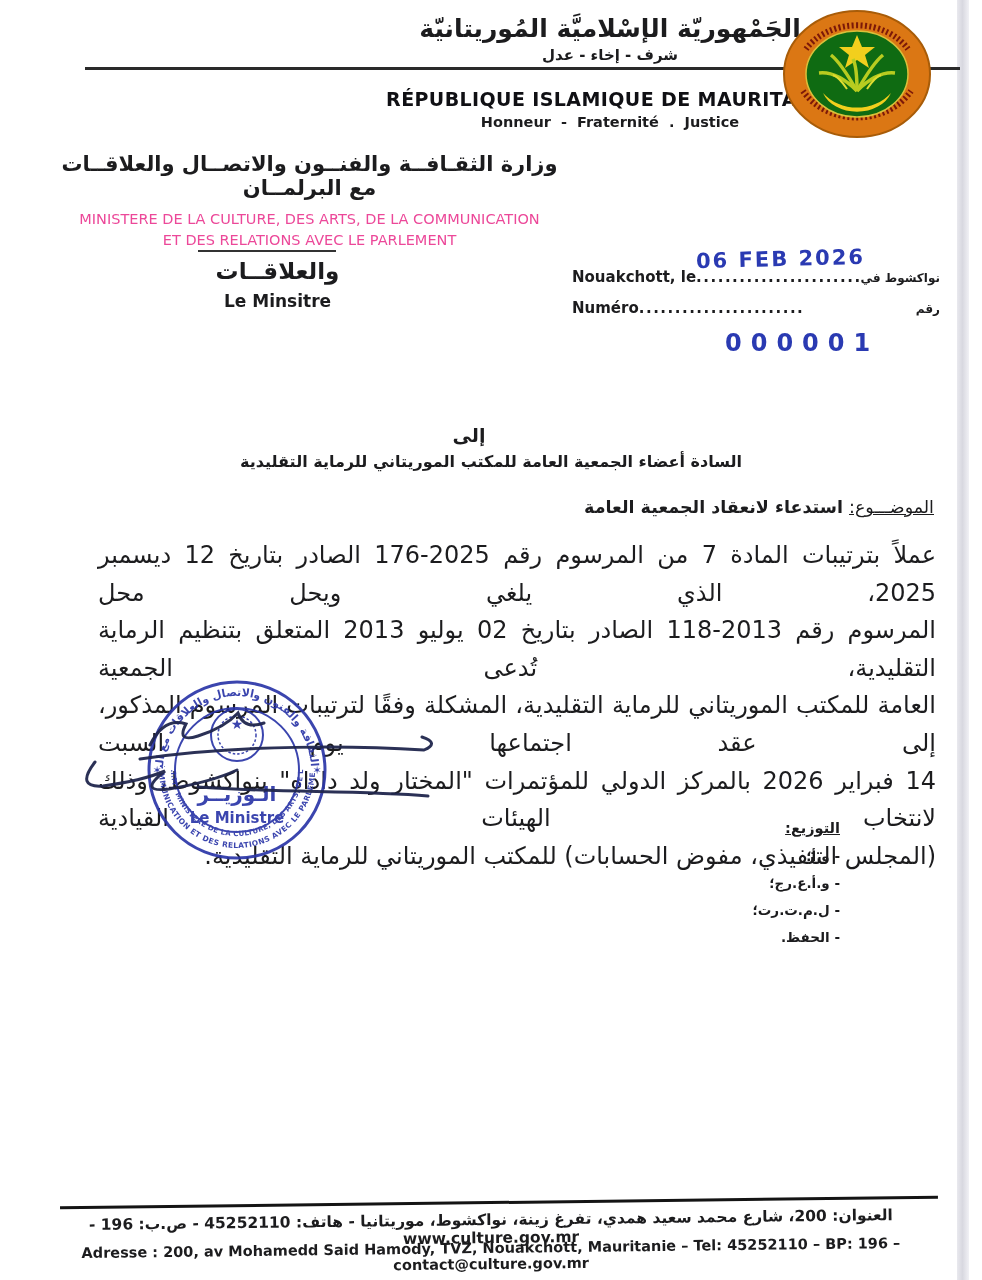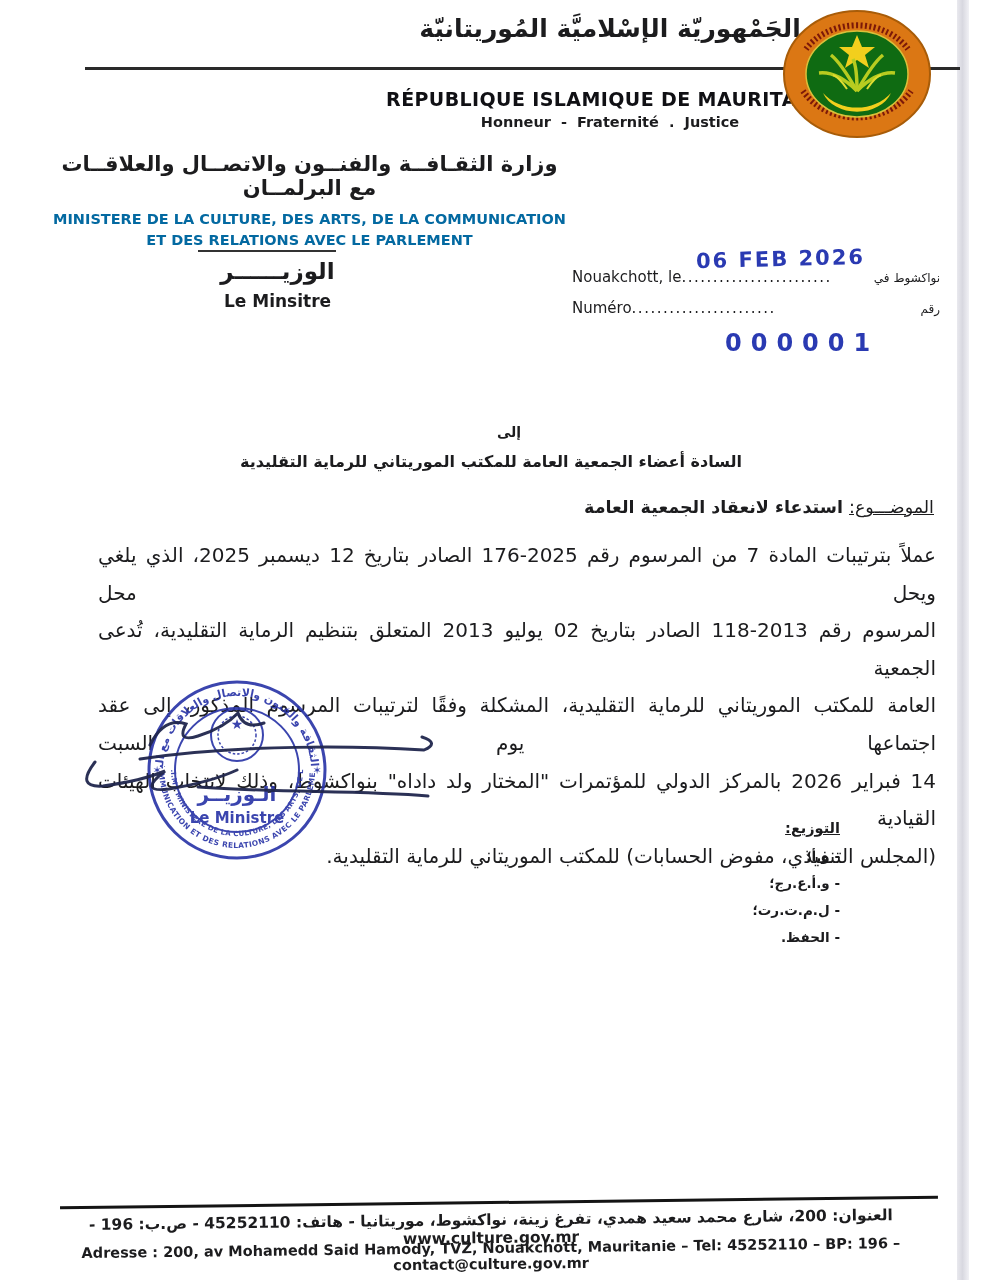"شرف - إخاء - عدل" div.motto-ar { html: none -> <div>شرف - إخاء - عدل</div> }
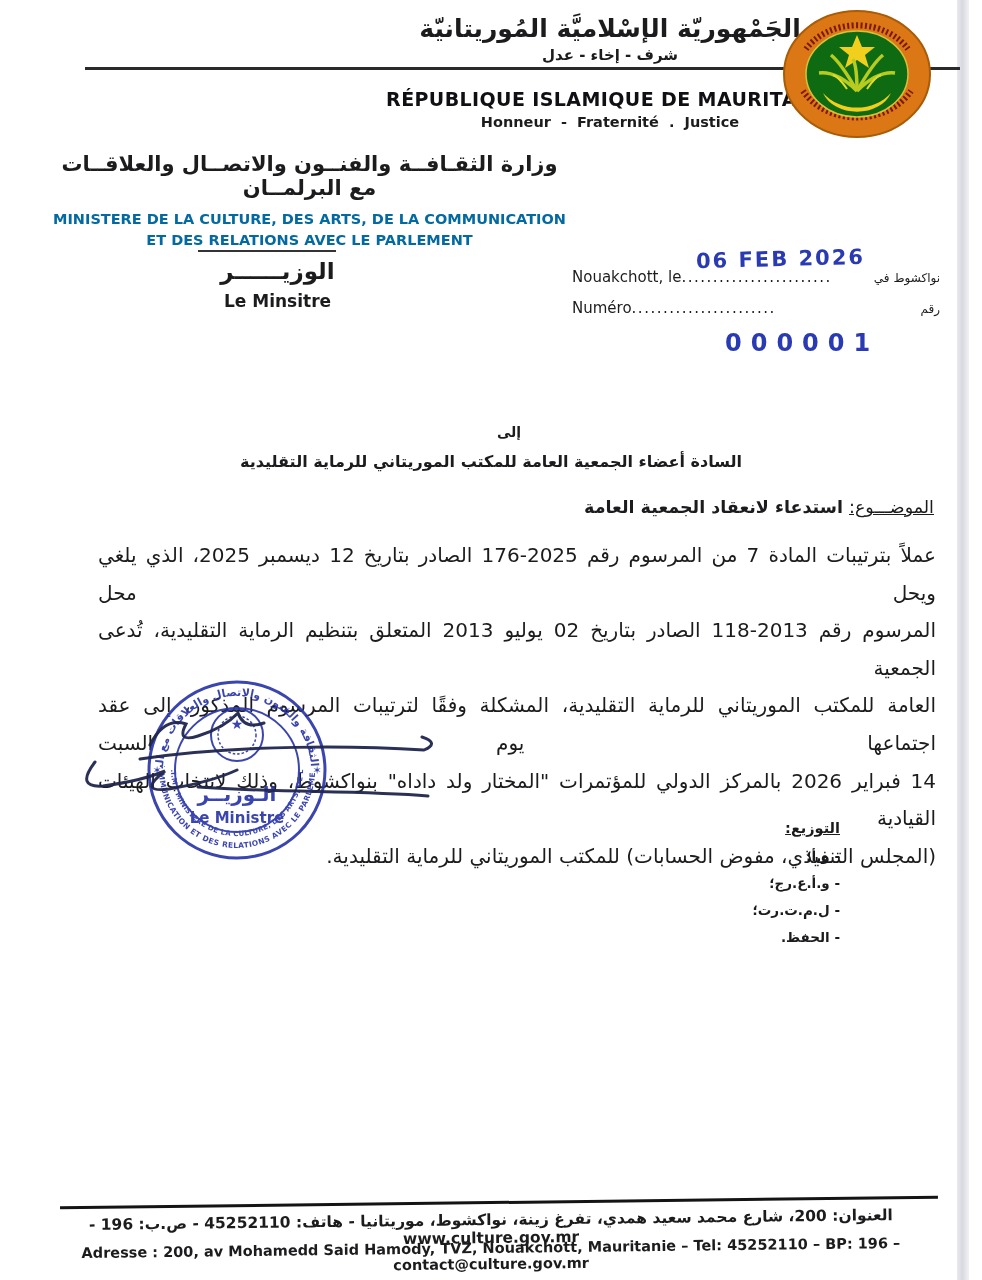"MINISTERE DE LA CULTURE, DES" .ministry-fr { color: #0369a1 -> #ec4899; font-weight: bold -> normal }
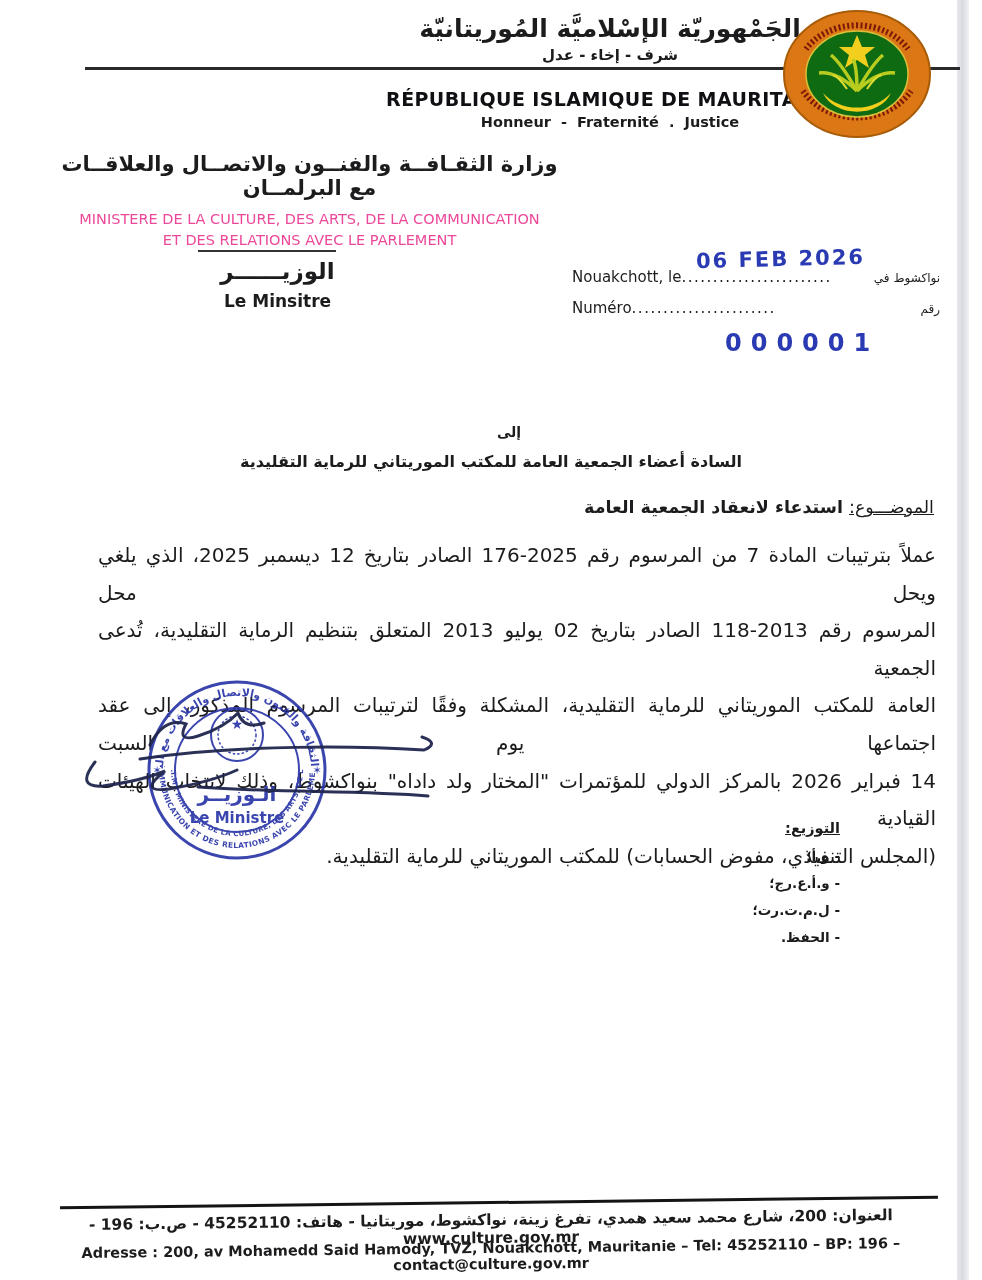"الوزيــــــر" div.minister-ar { text: الوزيــــــر -> والعلاقــات }
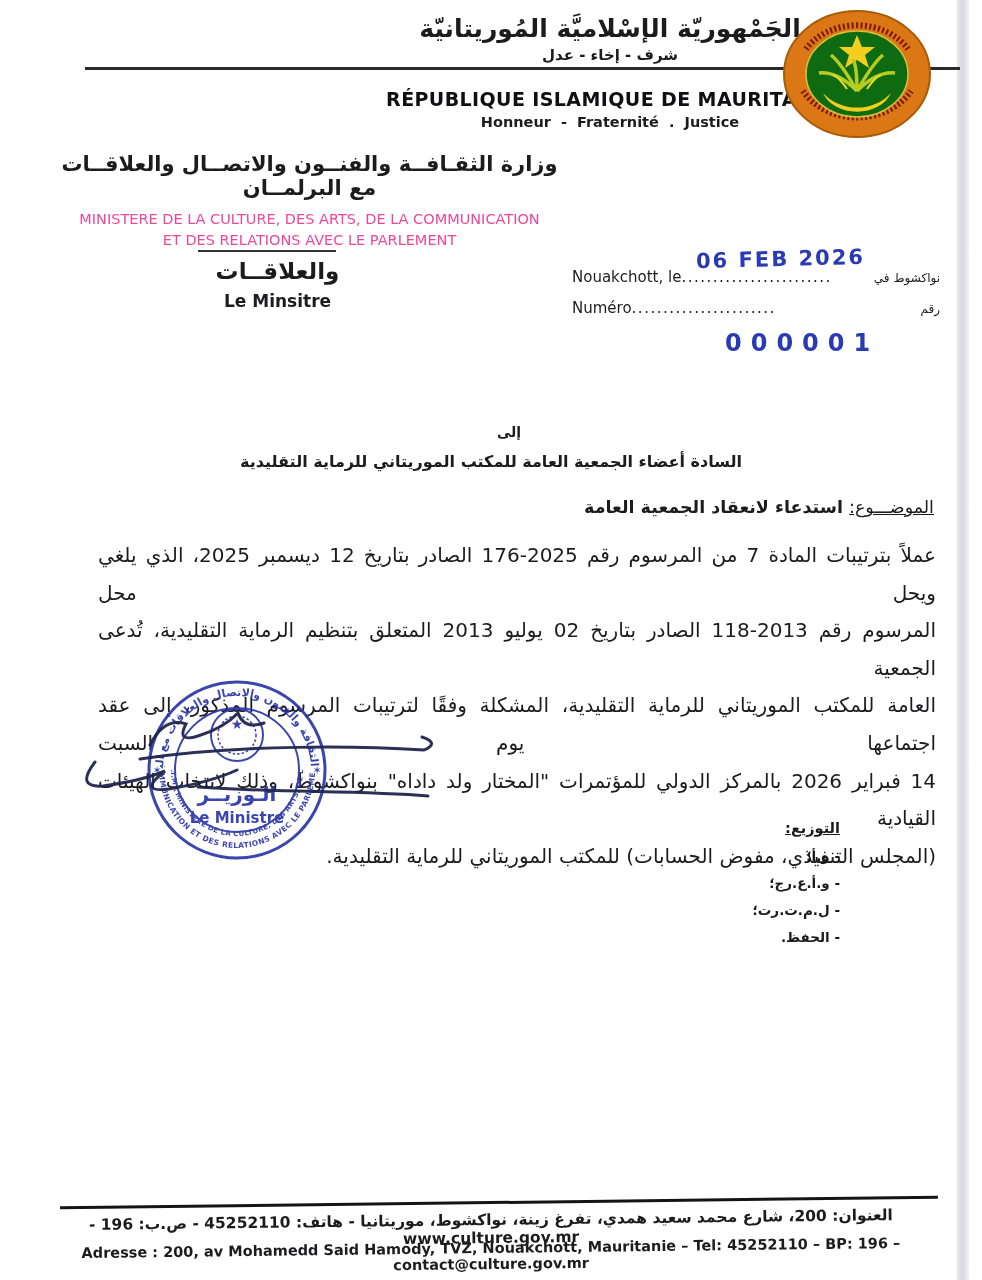"Nouakchott, le" .dateline { font-weight: normal -> bold }
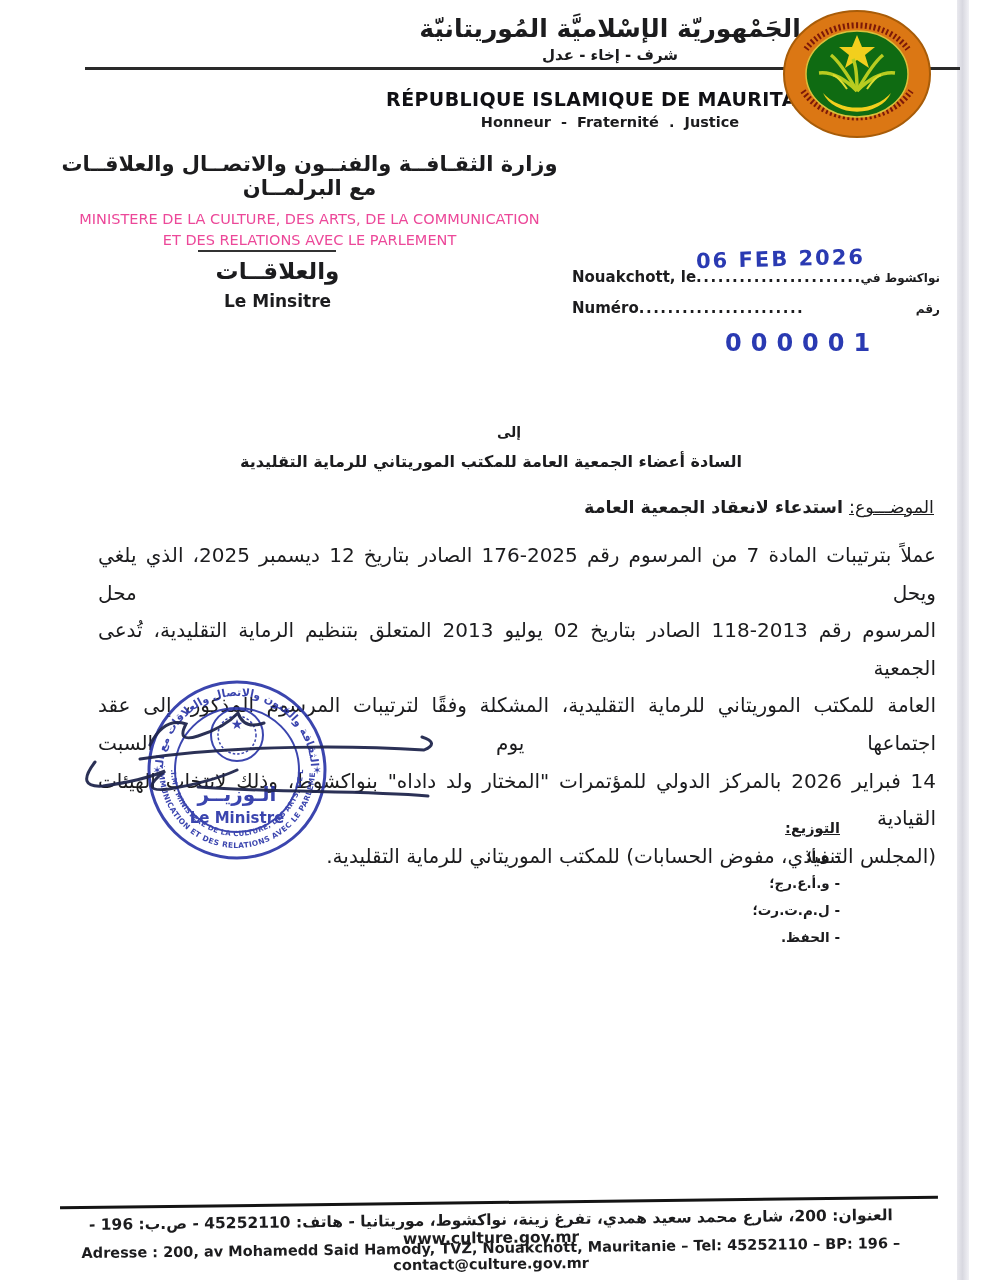"إلى" .to-line { font-size: 14px -> 19px; margin-left: 40px -> none }
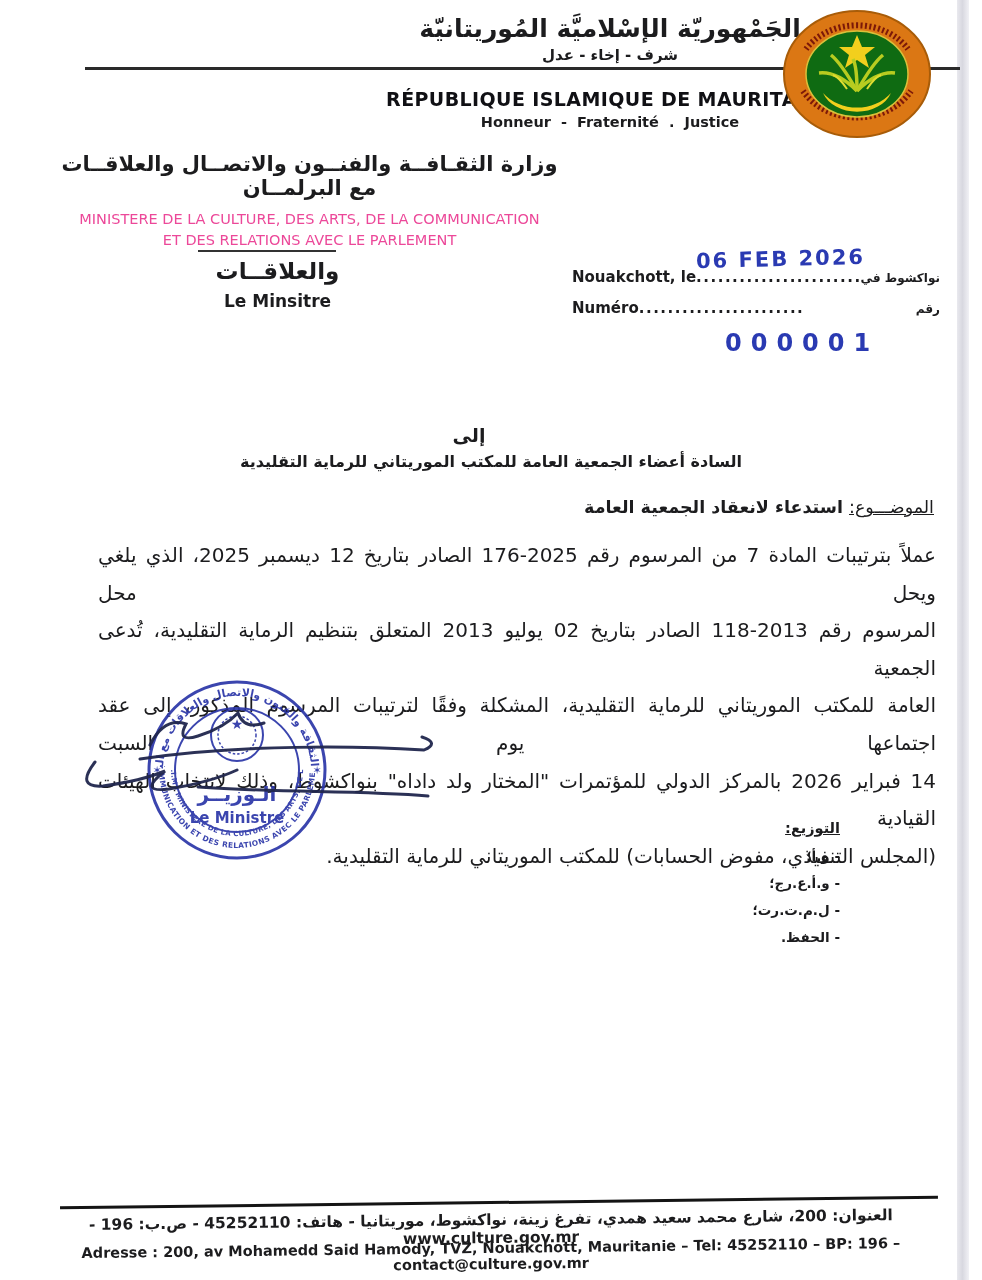"عملاً بترتيبات المادة 7 من" .letter-body { font-size: 20px -> 24px }
